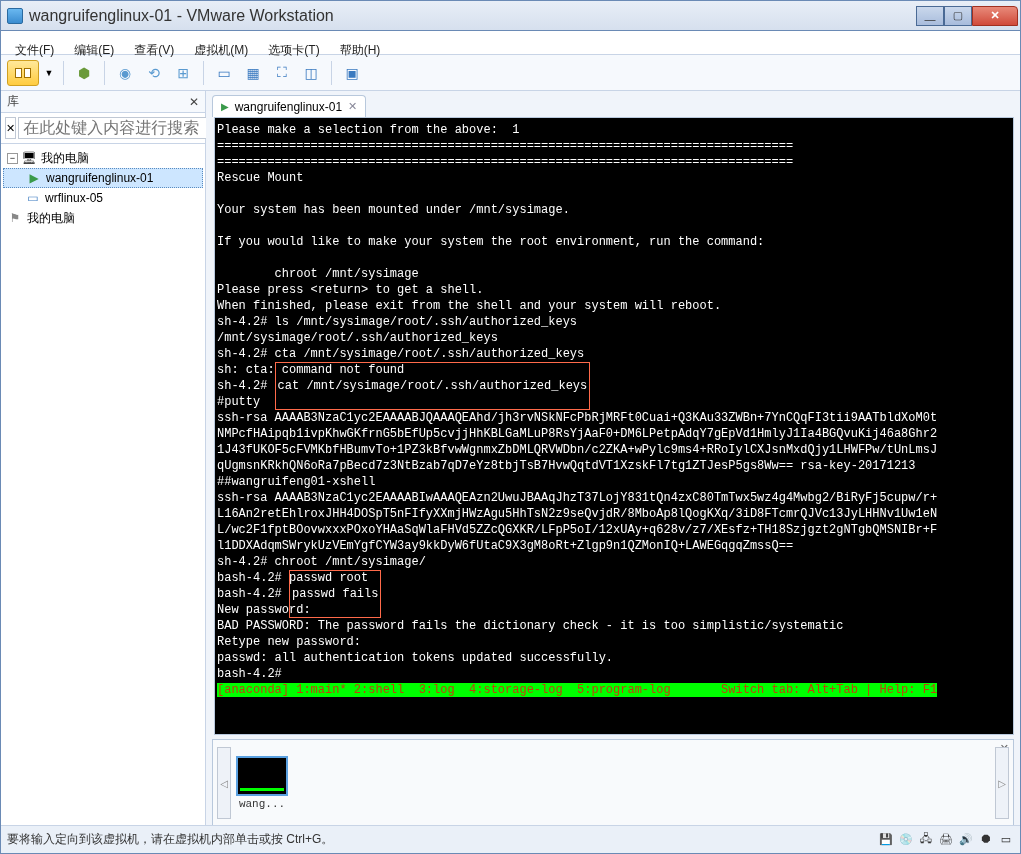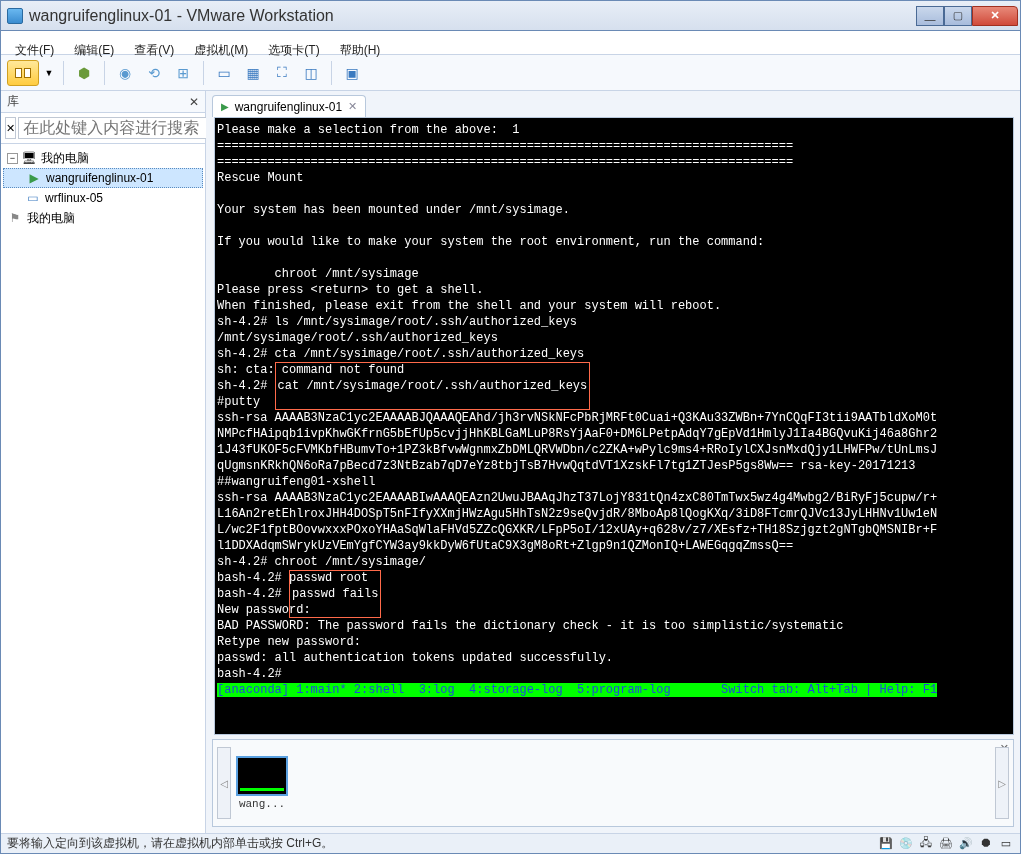"[anaconda] 1:main* 2:shell 3:log" .term .grtxt { color: #1d4ed8 -> #c2410c }
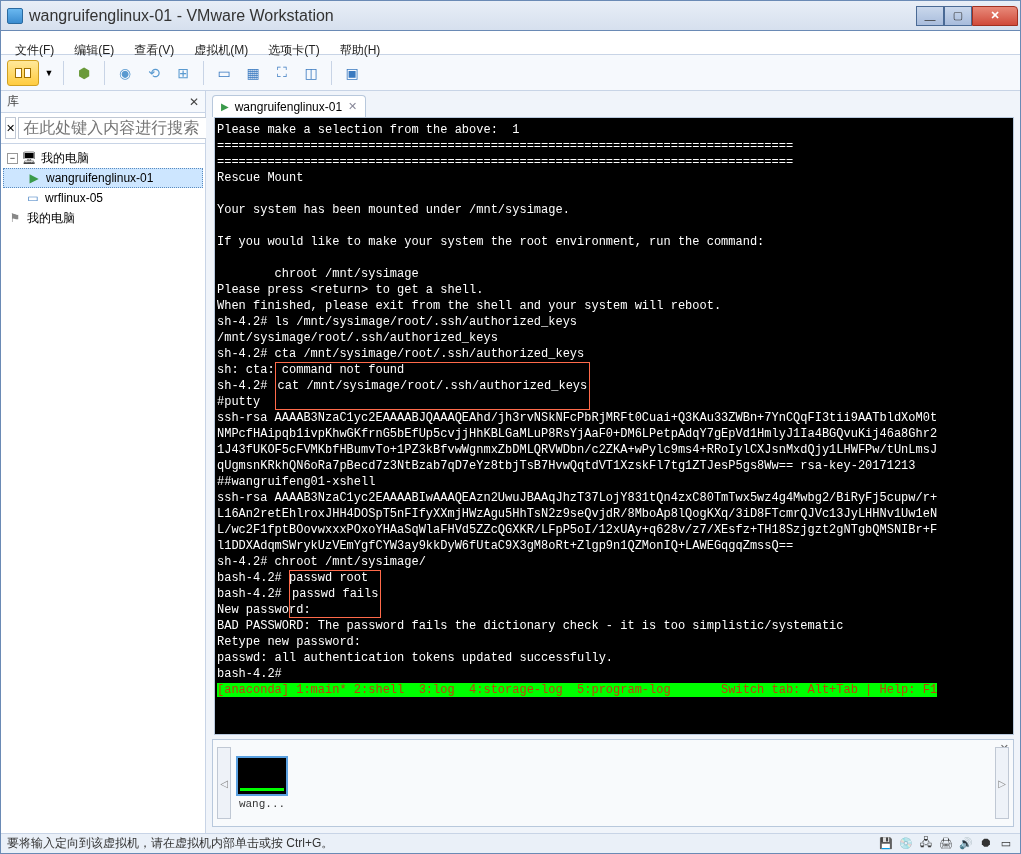"要将输入定向到该虚拟机，请在虚拟机内部单击或按 Ctrl+G。" .statusbar { height: 20px -> 28px }
